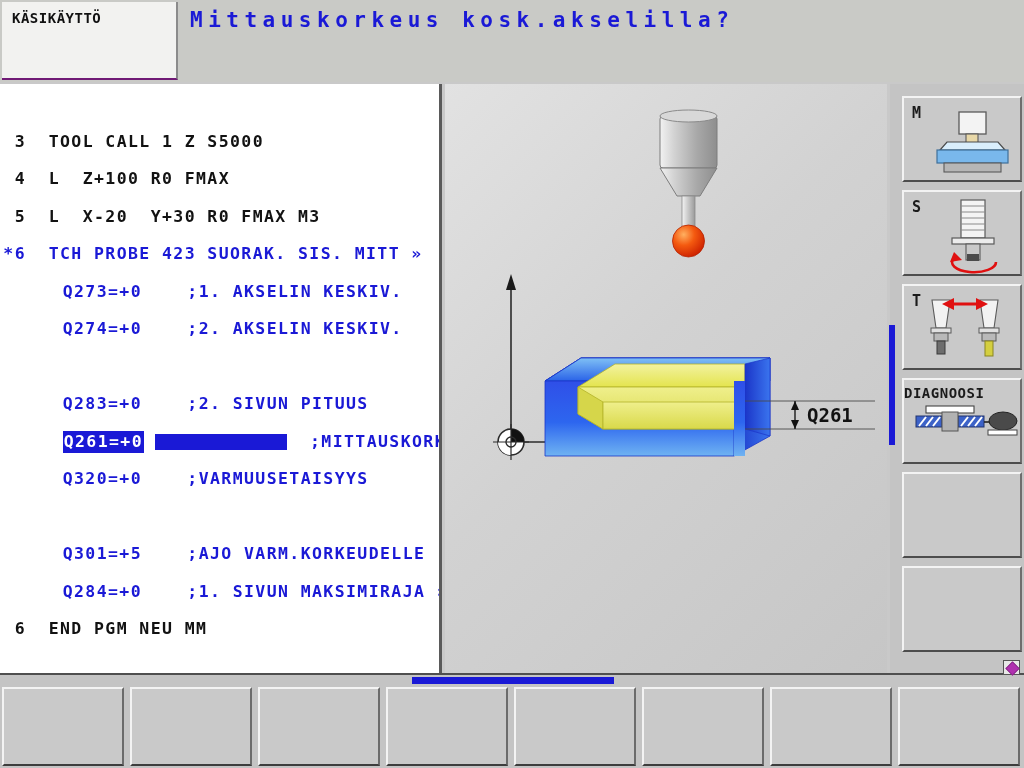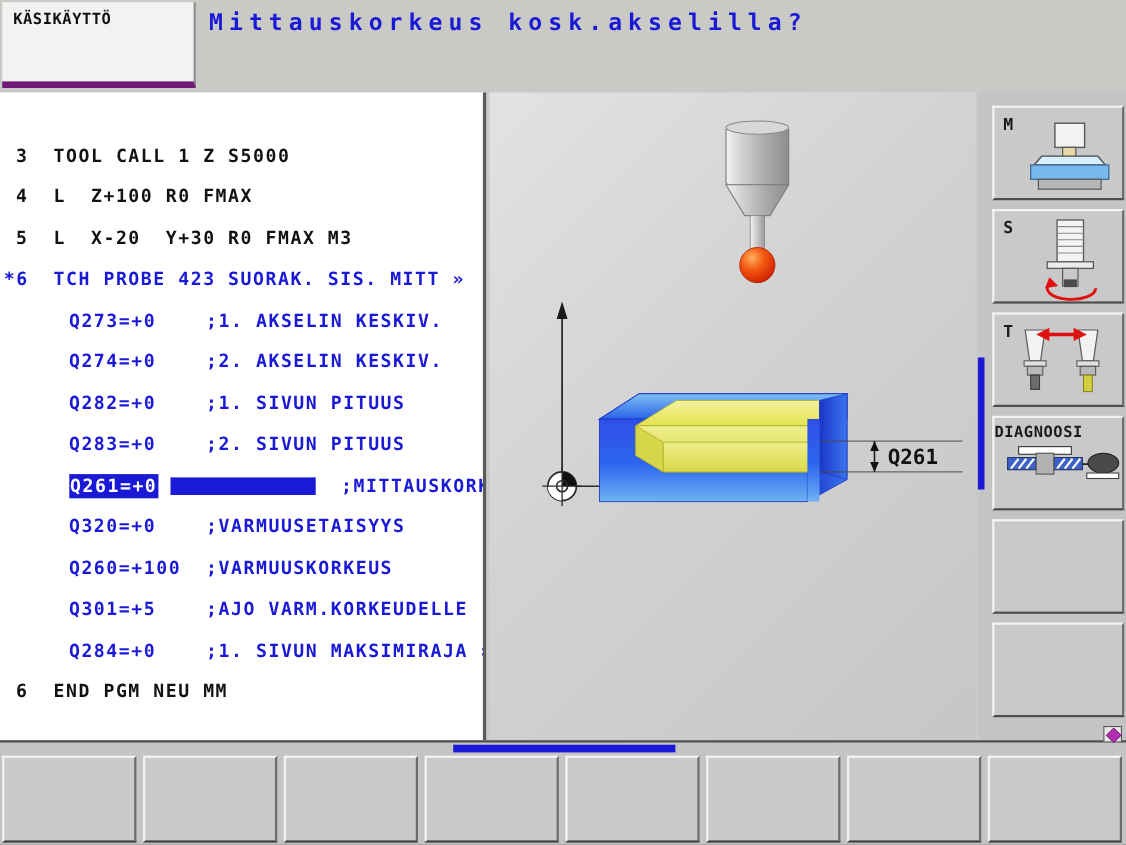"KÄSIKÄYTTÖ" #mode-tab { border-bottom: 6px solid #701a75 -> 2px solid #701a75 }
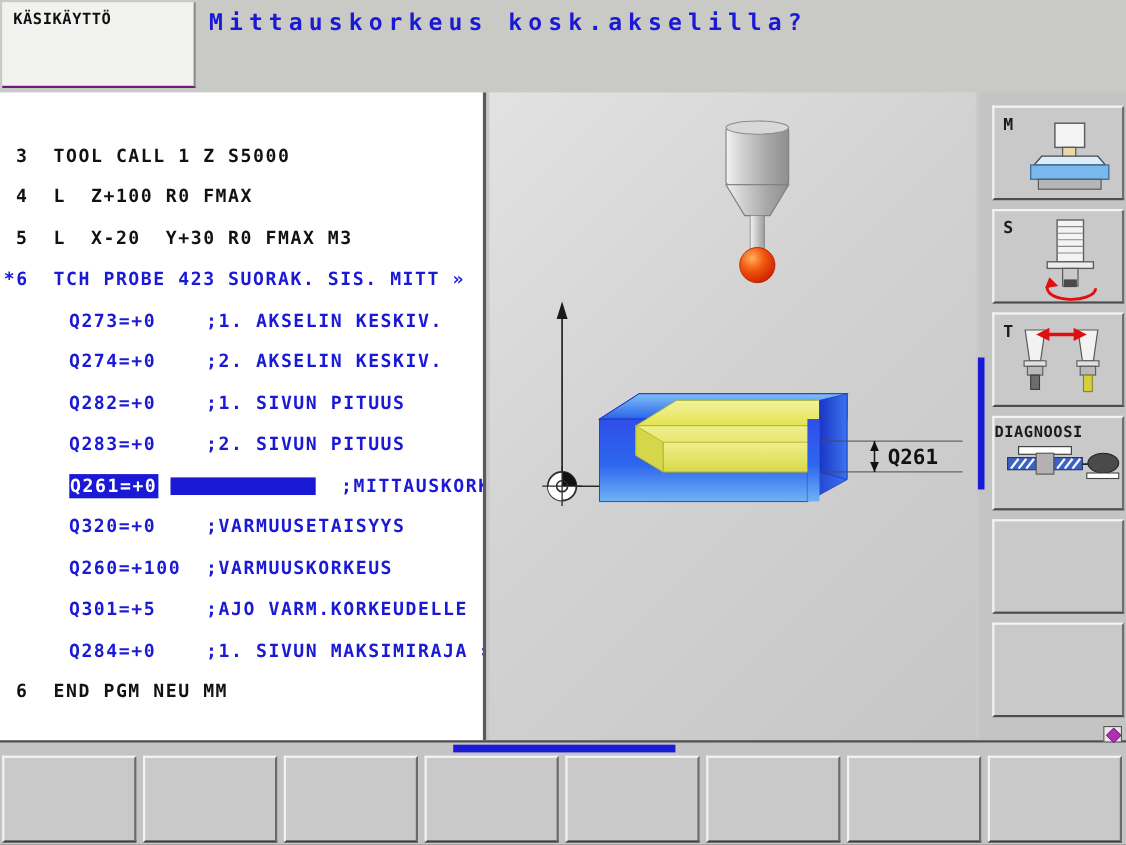"Q282=+0 ;1. SIVUN PITUUS" span { html: <span>Q282=+0 ;1. SIVUN PITUUS</span> -> none }
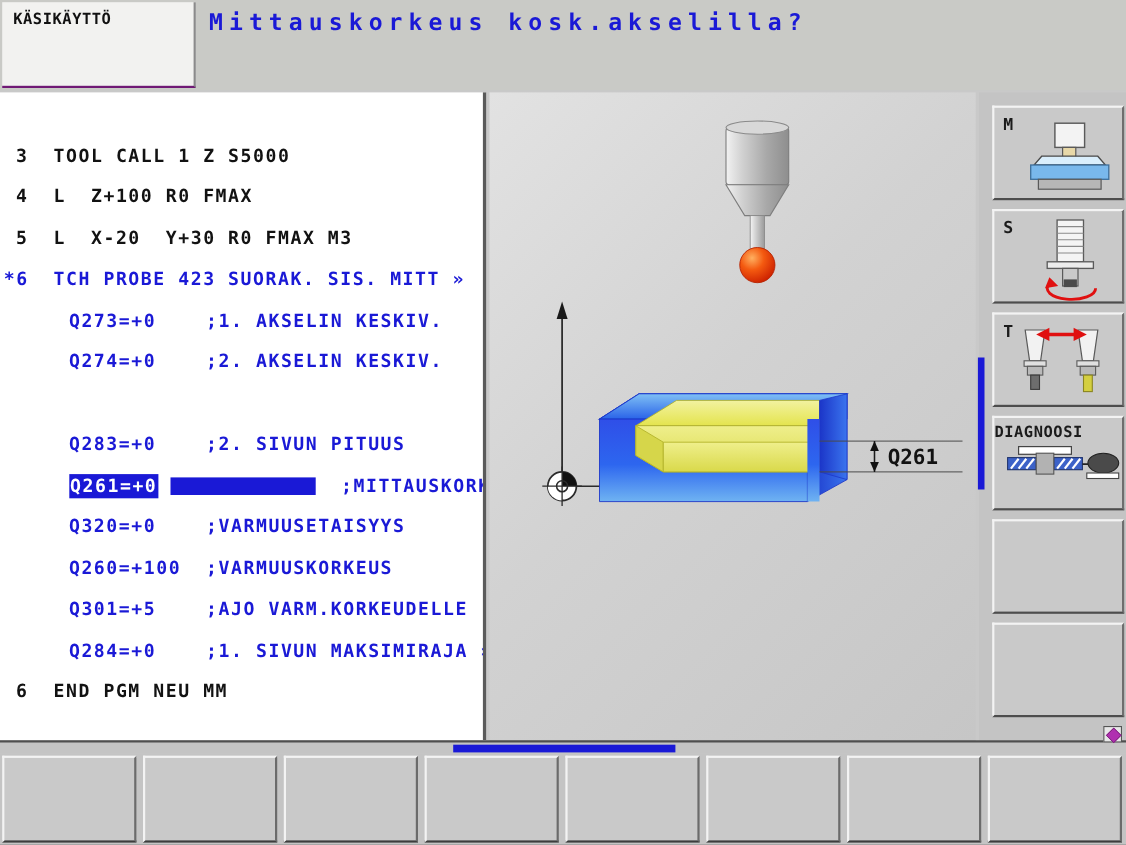"Q260=+100 ;VARMUUSKORKEUS" span { html: <span>Q260=+100 ;VARMUUSKORKEUS</span> -> none }
